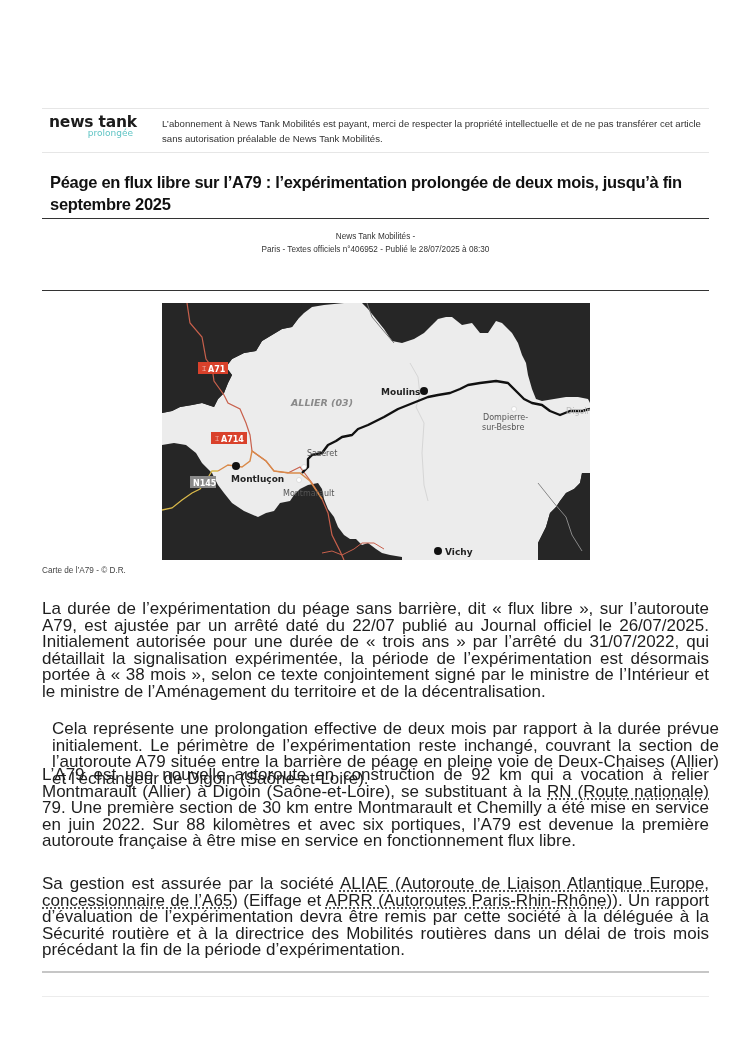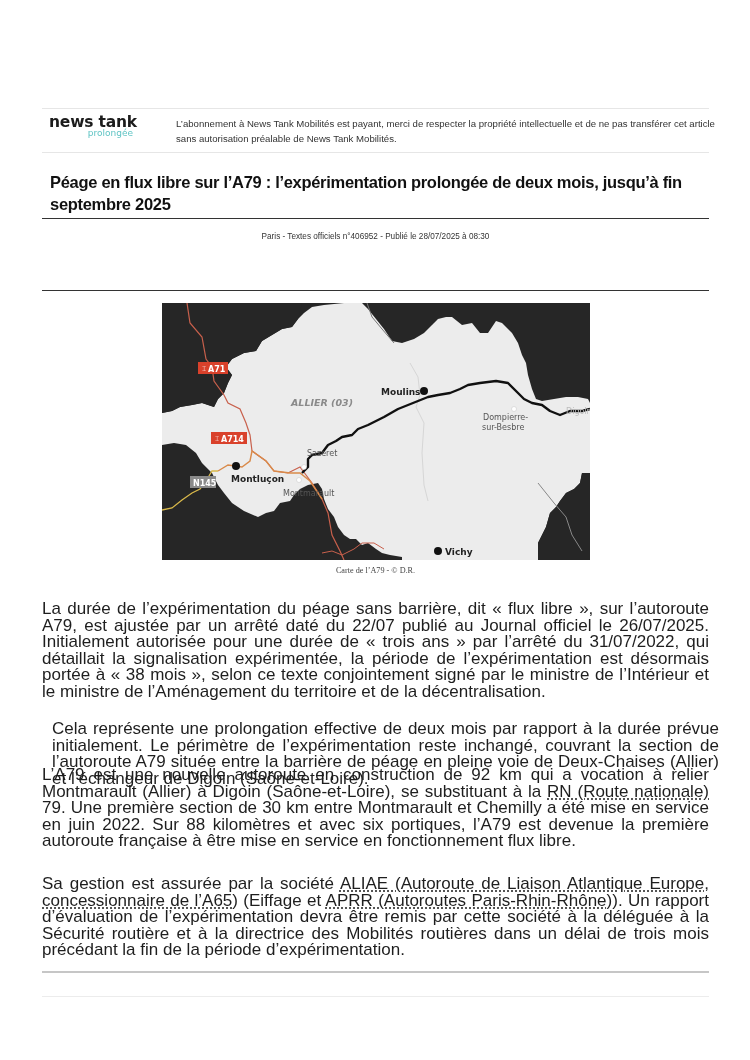"L’abonnement à News Tank Mobilités" .notice { margin-left: 14px -> none }
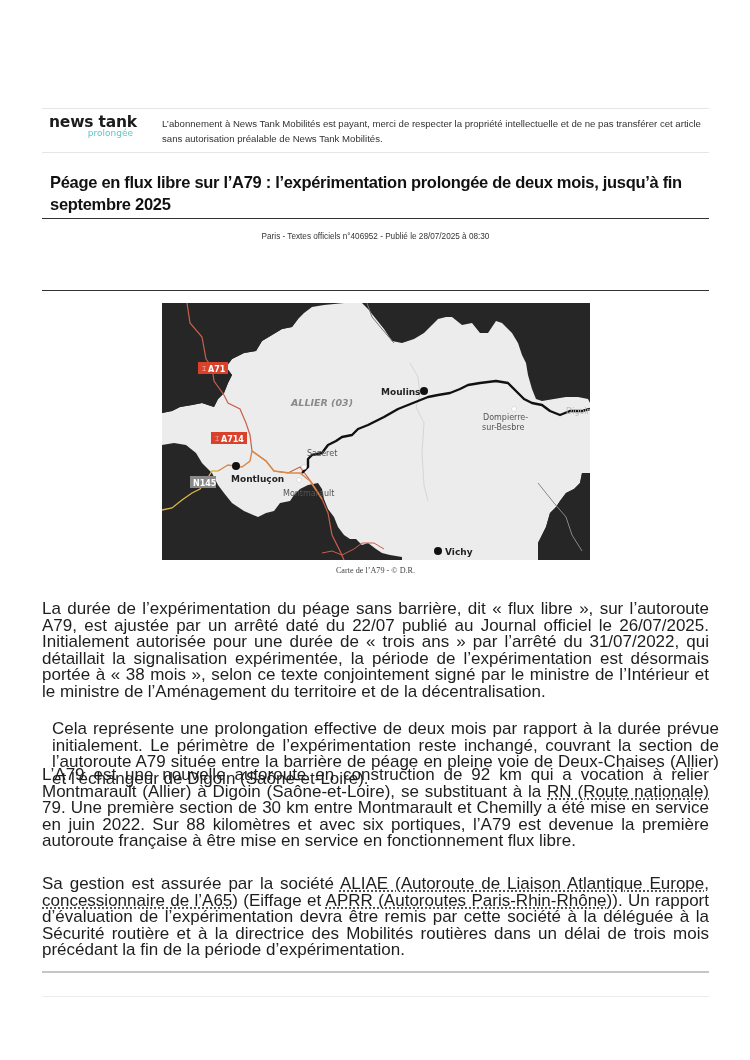"News Tank Mobilités -" div { html: none -> <div>News Tank Mobilités -</div> }
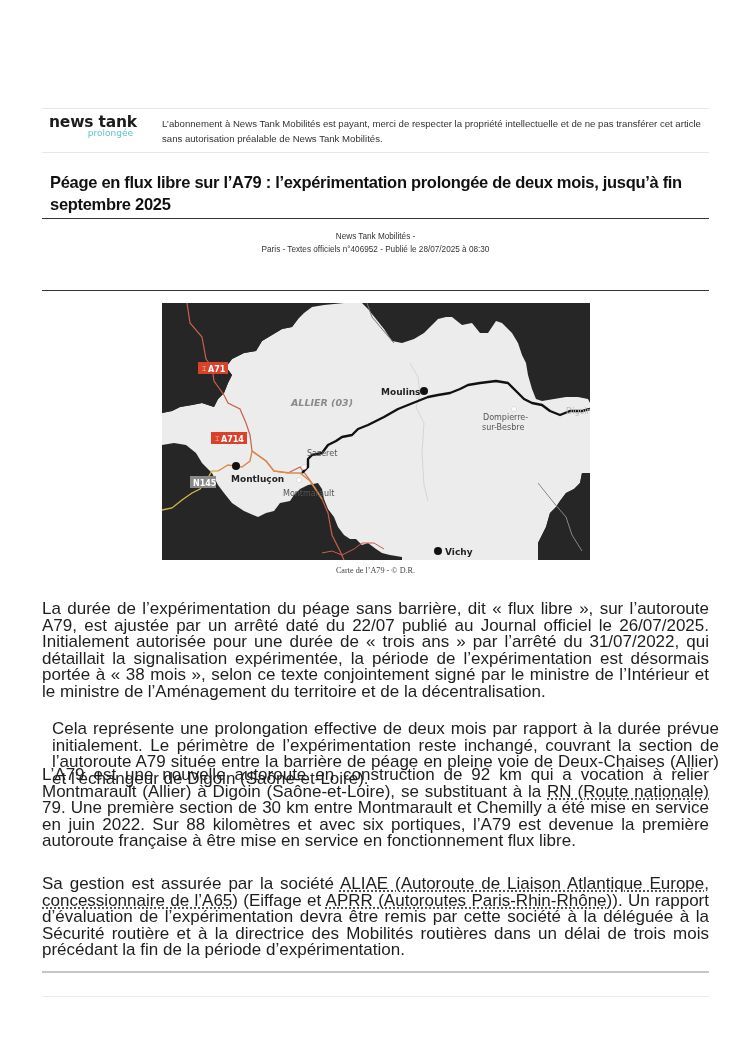"Carte de l’A79 - ©" .caption { font-family: Liberation Serif, serif -> Liberation Sans, sans-serif; text-align: center -> left }
